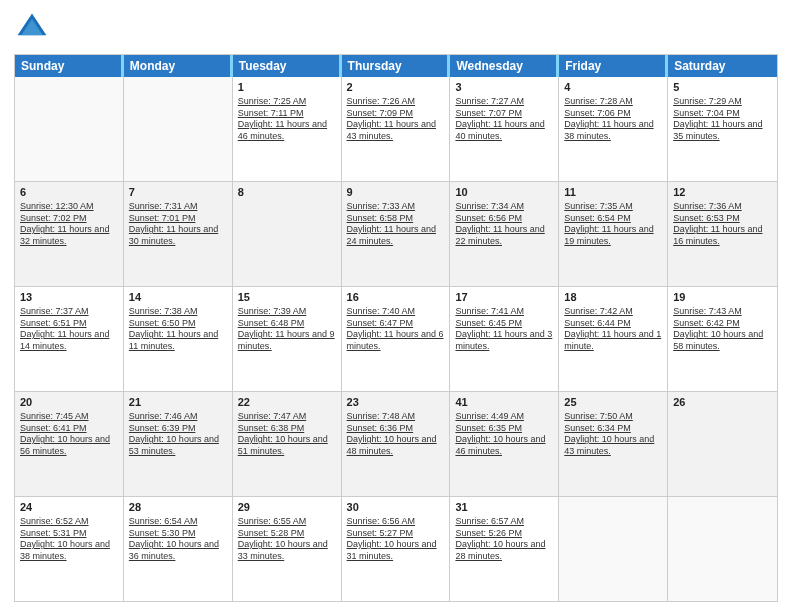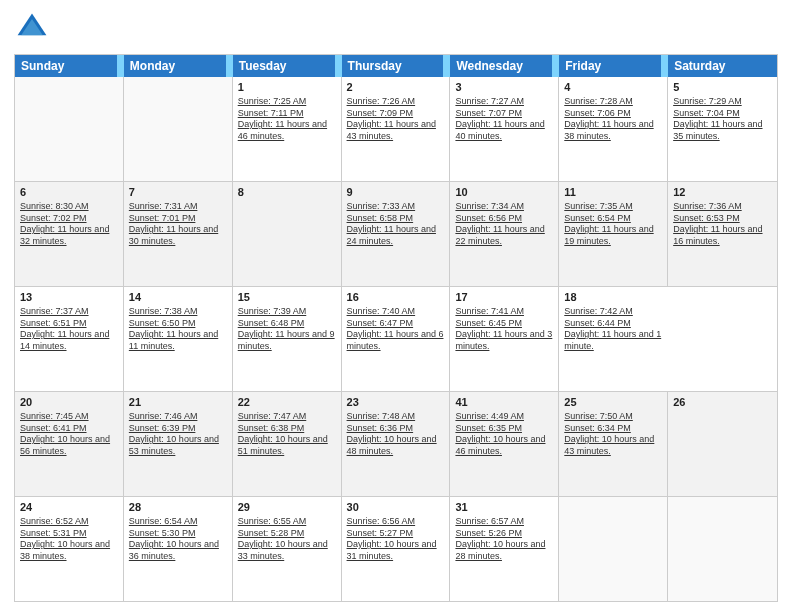"Sunday" .cal-header-cell { border-right: 7px solid #7dd3fc -> 3px solid #7dd3fc }
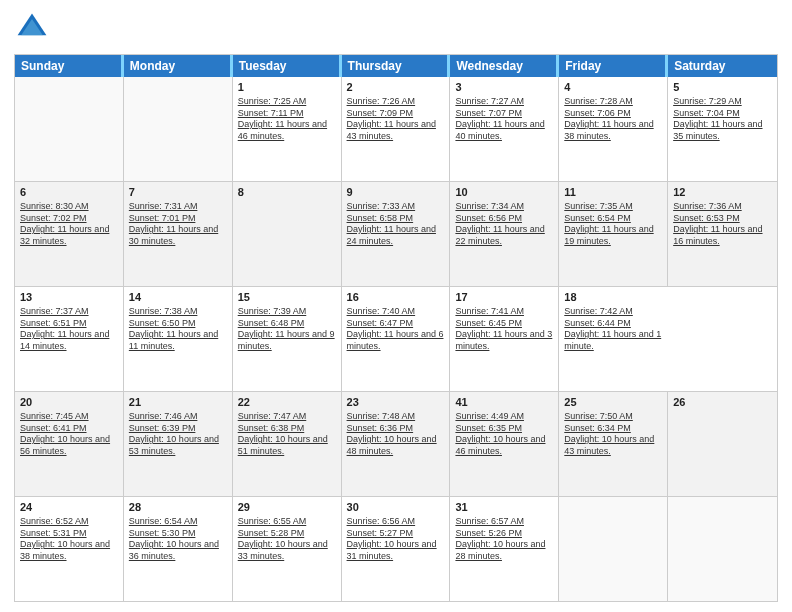"Sunrise: 8:30 AM Sunset: 7:02" div.cell-info { text: 8:30 -> 12:30 }
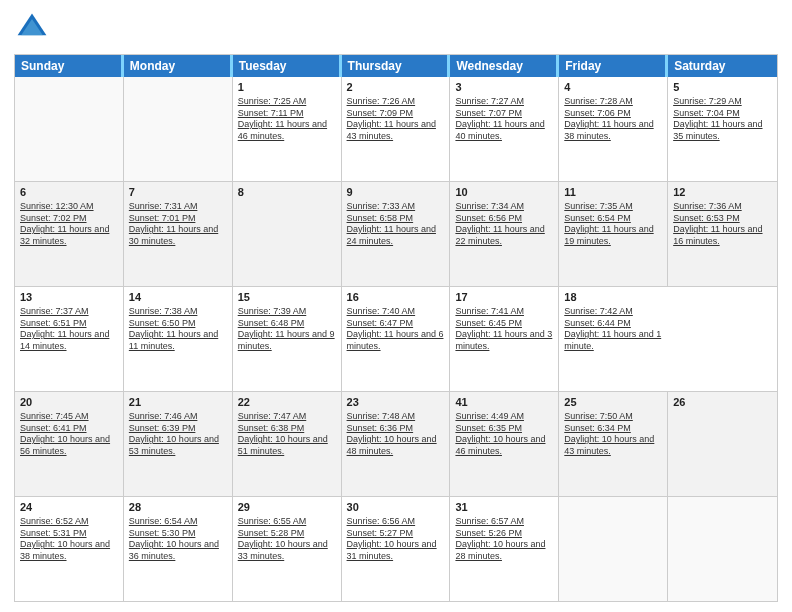"19" div.cal-cell { html: none -> <div> <span>19</span> <div>Sunrise: 7:43 AM Sunset: 6:42 PM Daylight: 10 hours and 58 minutes.</div> </div> }
